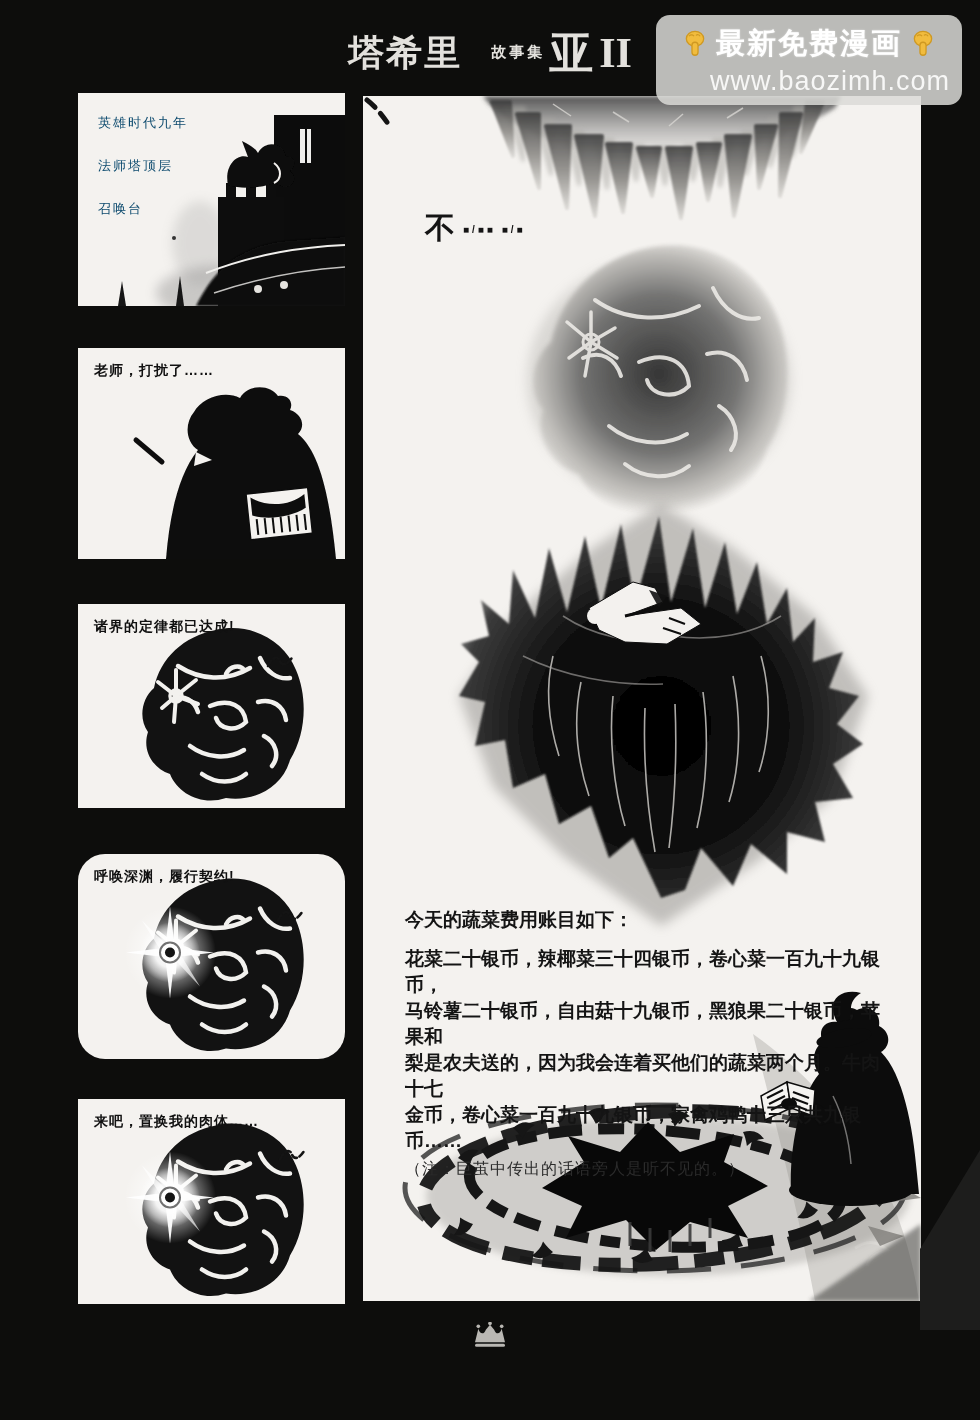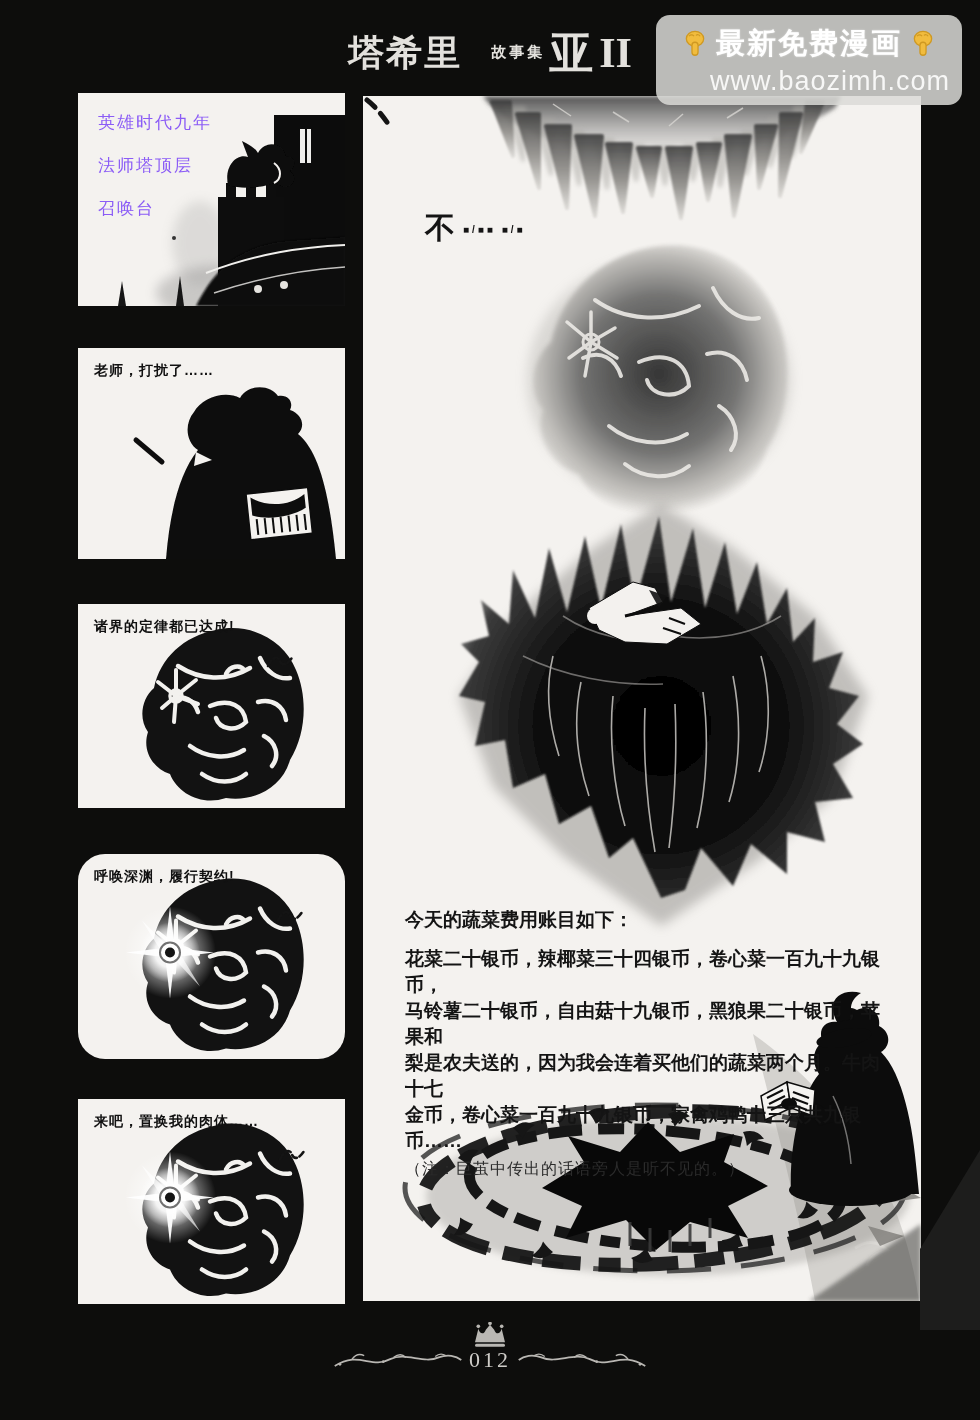"英雄时代九年" .cap-serif { color: #8b5cf6 -> #0c4a6e; font-size: 17px -> 13px }
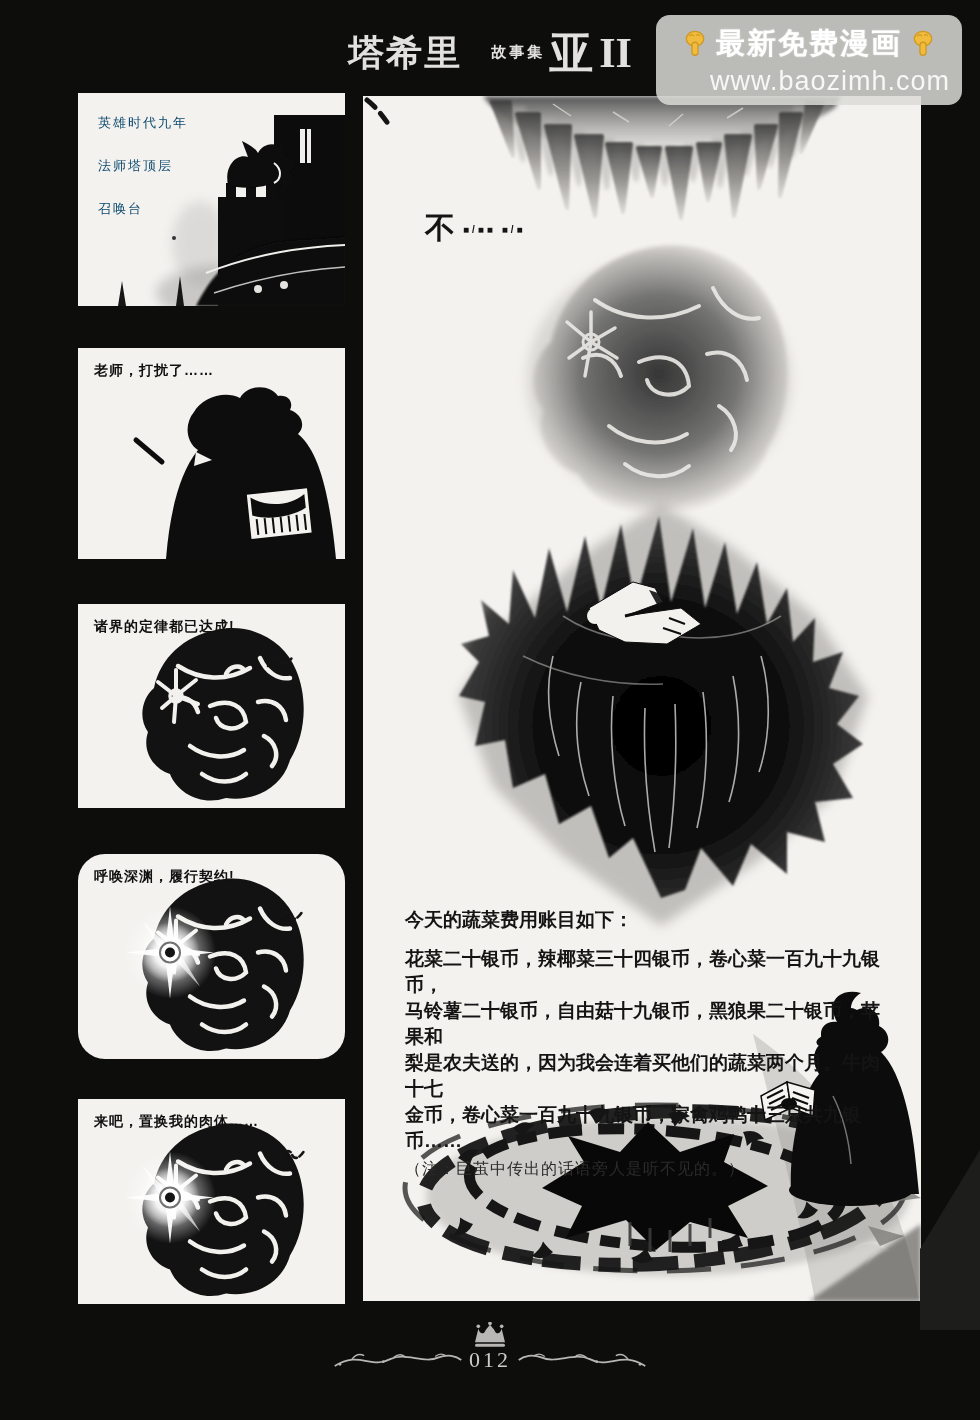"012" div.f-row { html: <div> <svg> <use></use> </svg> <span>012</span> <svg> <use></use> </svg> </div> -> none }
